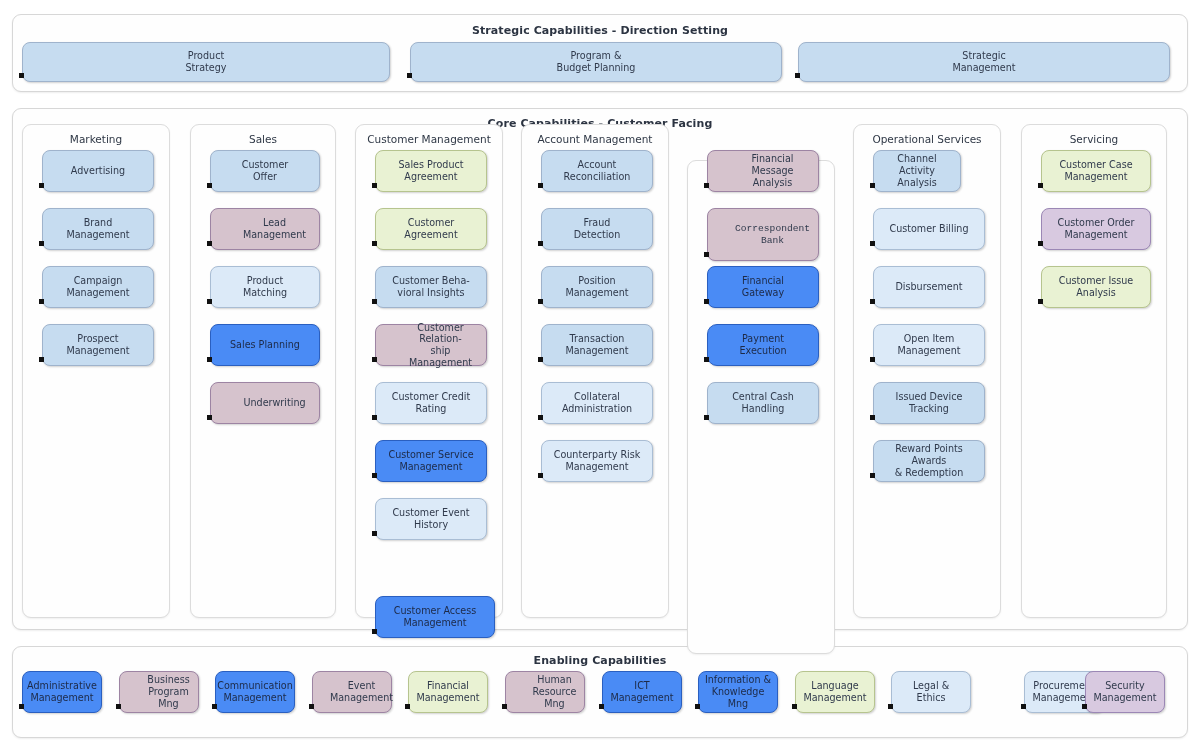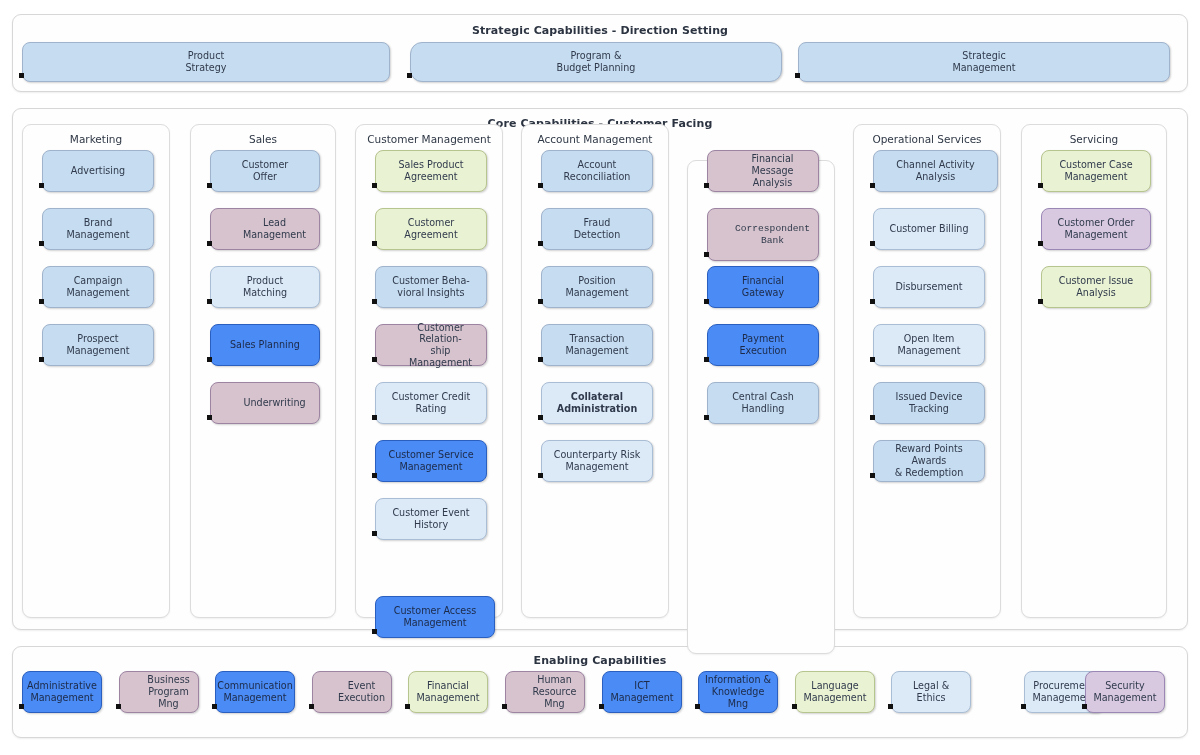"Program &" div.cap { border-radius: 12px -> none }
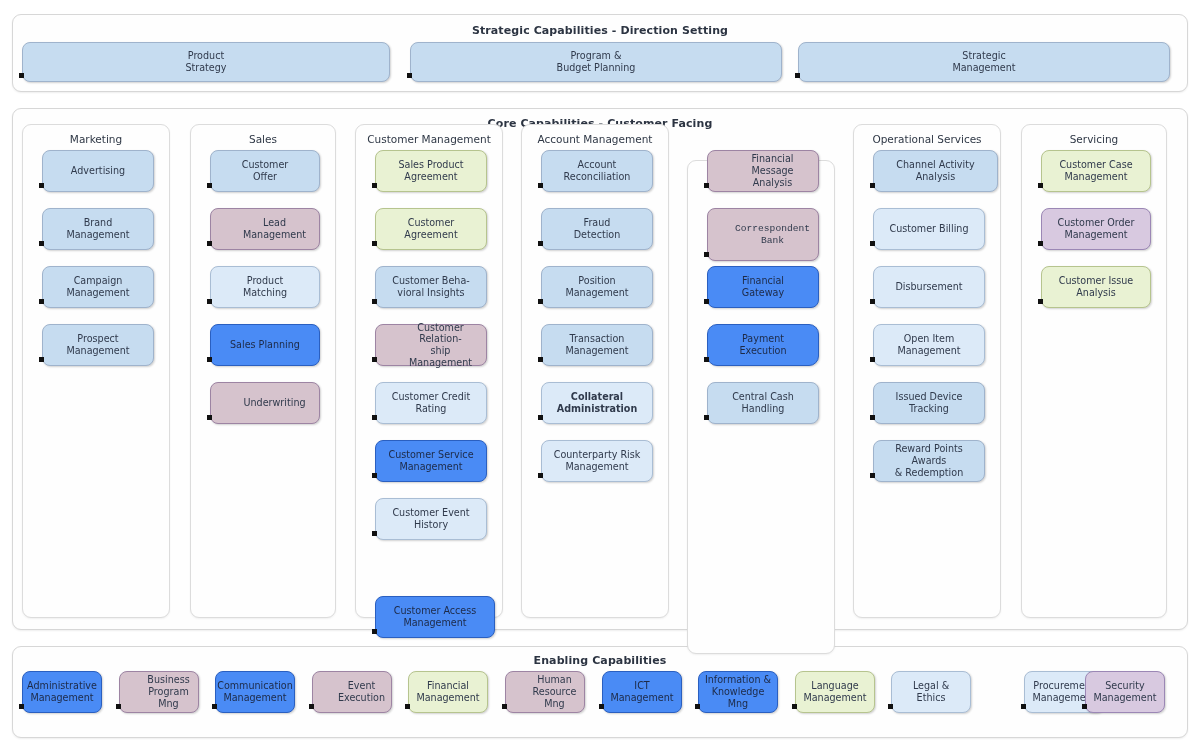"Channel Activity" div.cap { width: 125px -> 88px }
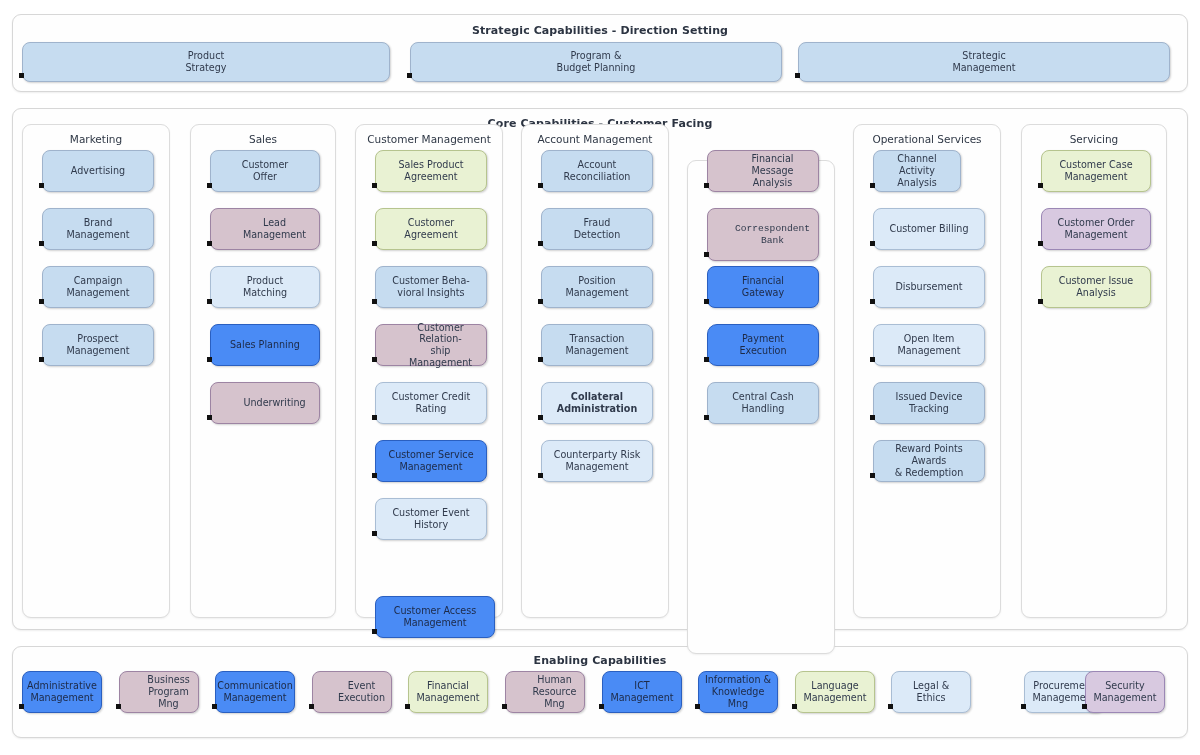"Collateral" div.cap { font-weight: bold -> none }
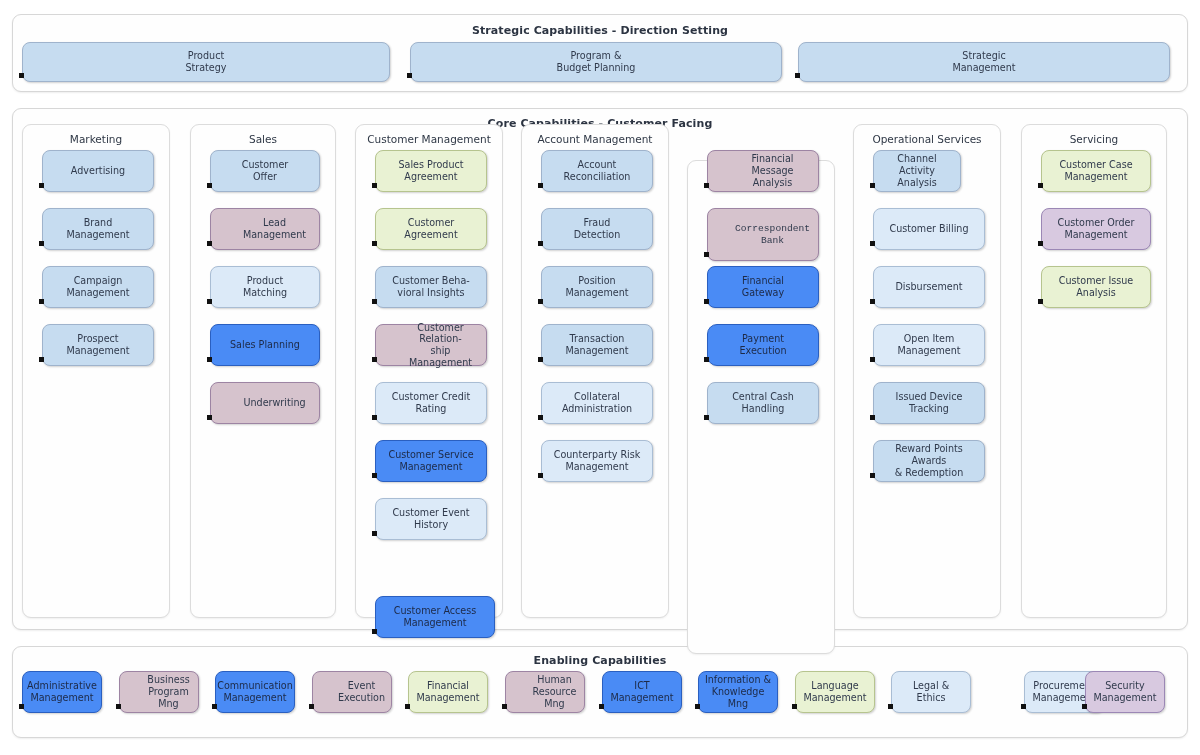"Event" span.cap-label { text: Execution -> Management }
